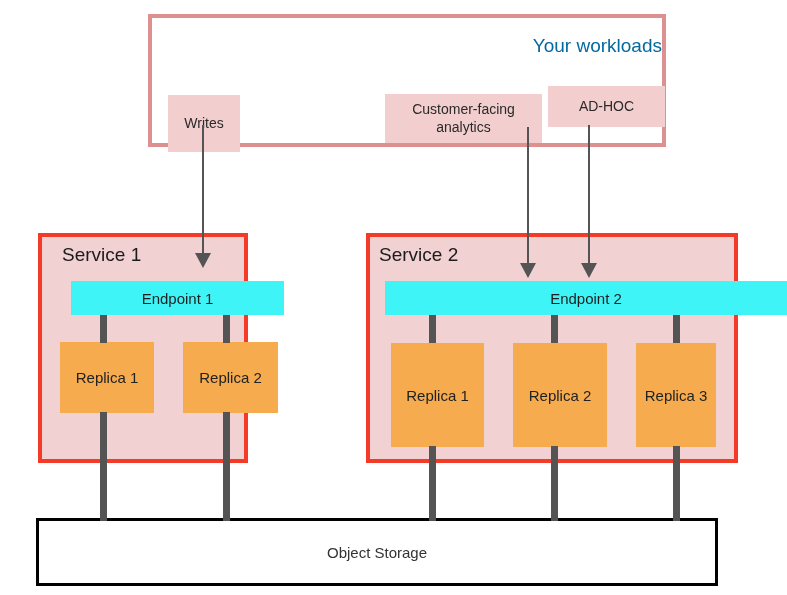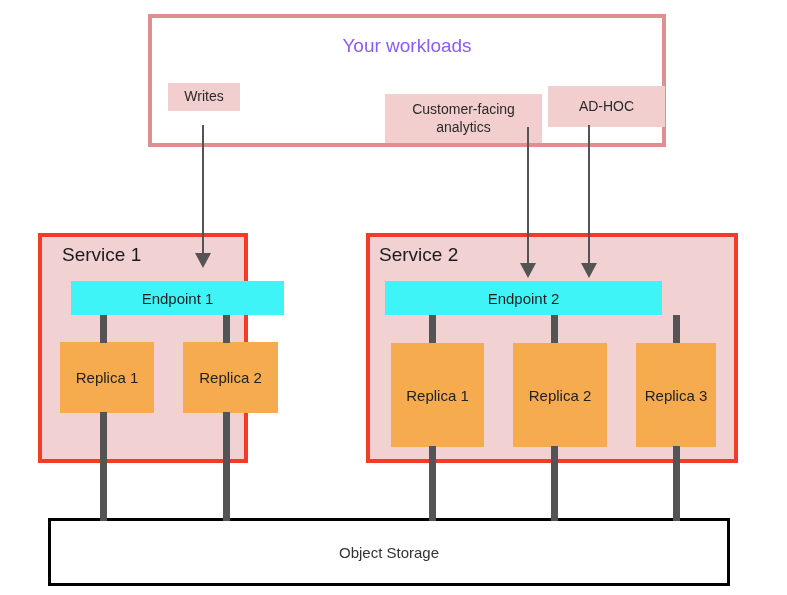"Your workloads" .workloads-title { color: #8b5cf6 -> #0369a1; text-align: center -> right }
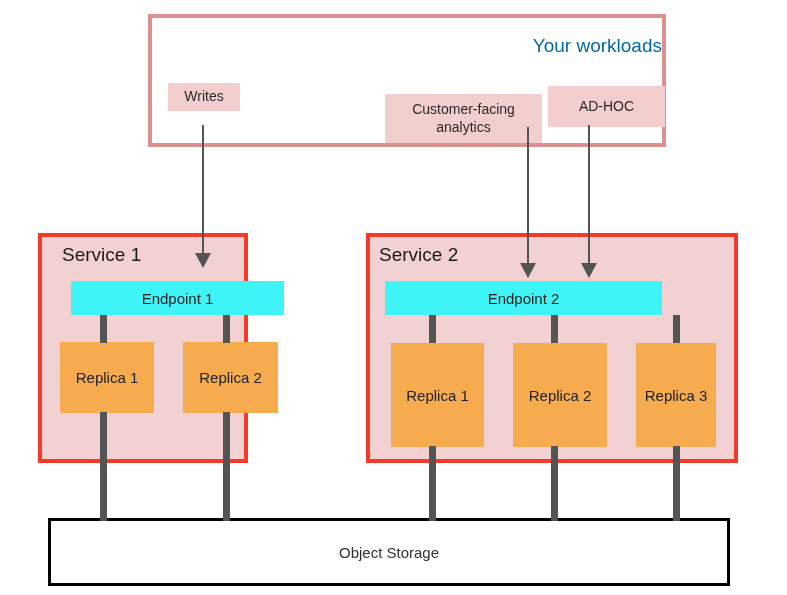"Writes" .wbox.writes { height: 28px -> 57px; top: 65px -> 77px }
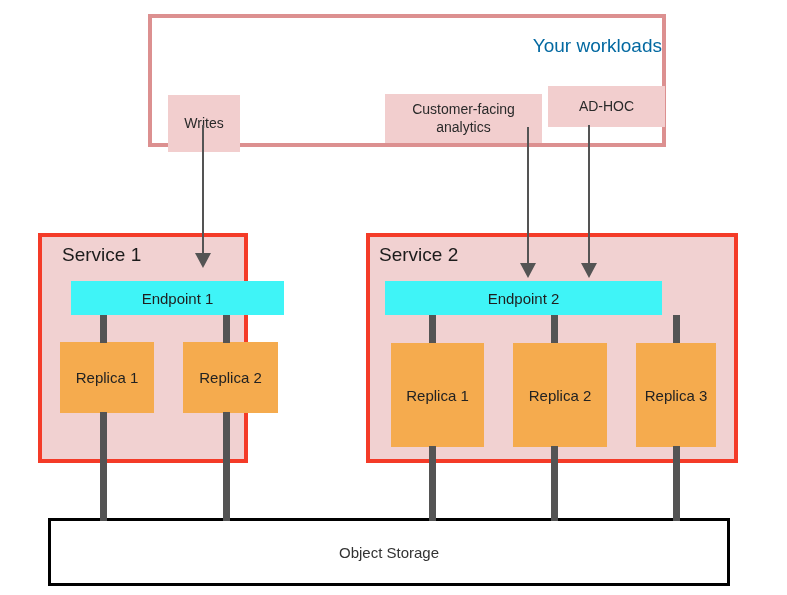"Endpoint 2" .service.s2 .endpoint { width: 277px -> 402px }
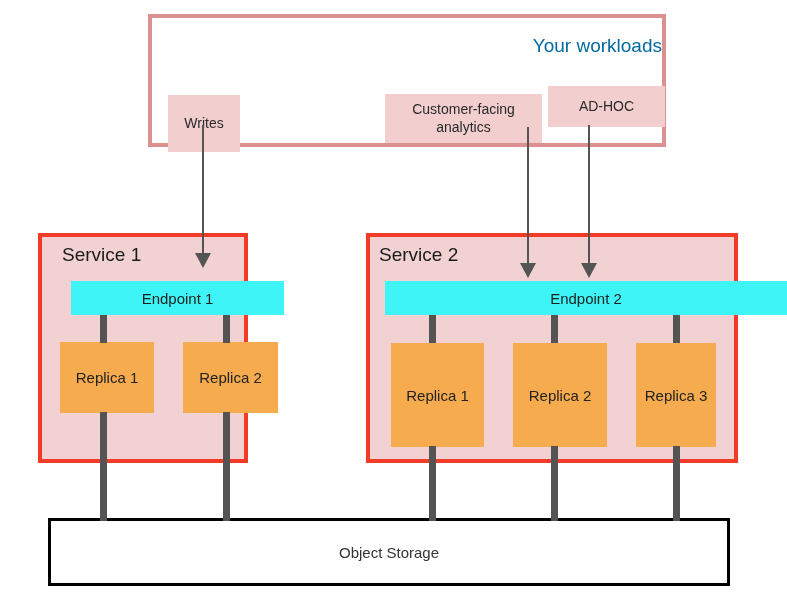"Object Storage" .storage { left: 48px -> 36px }
